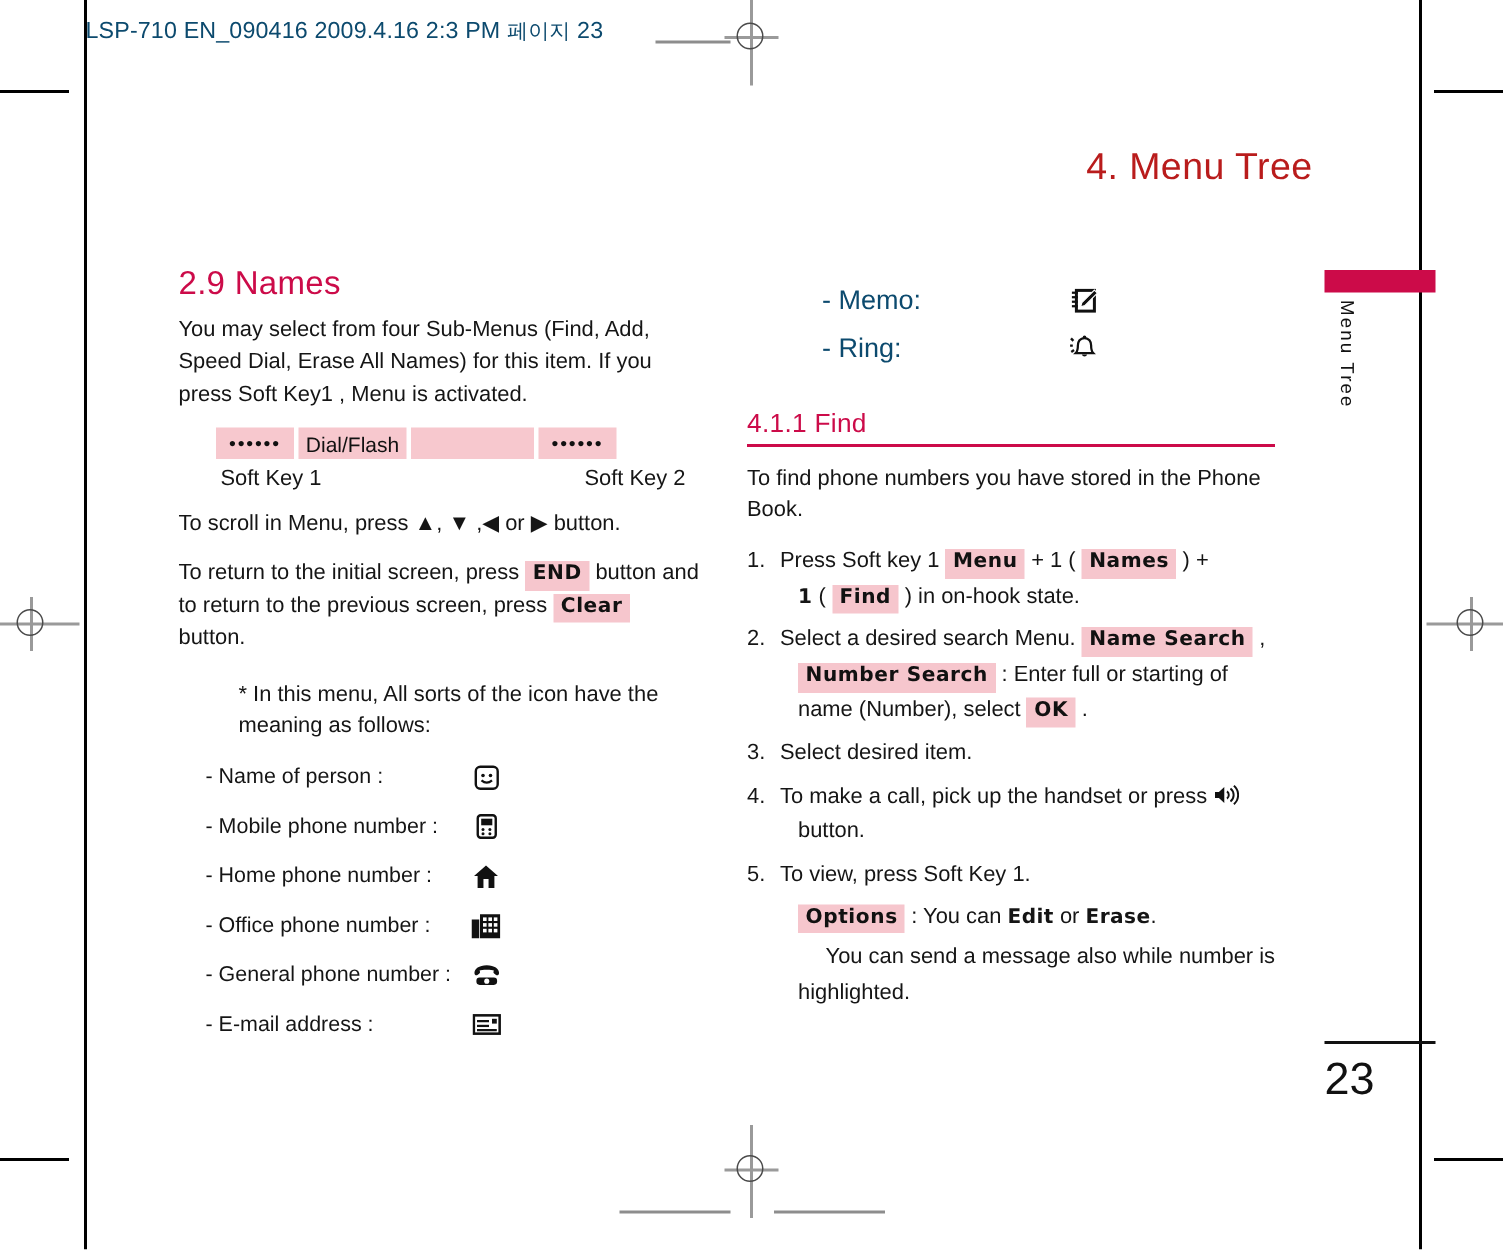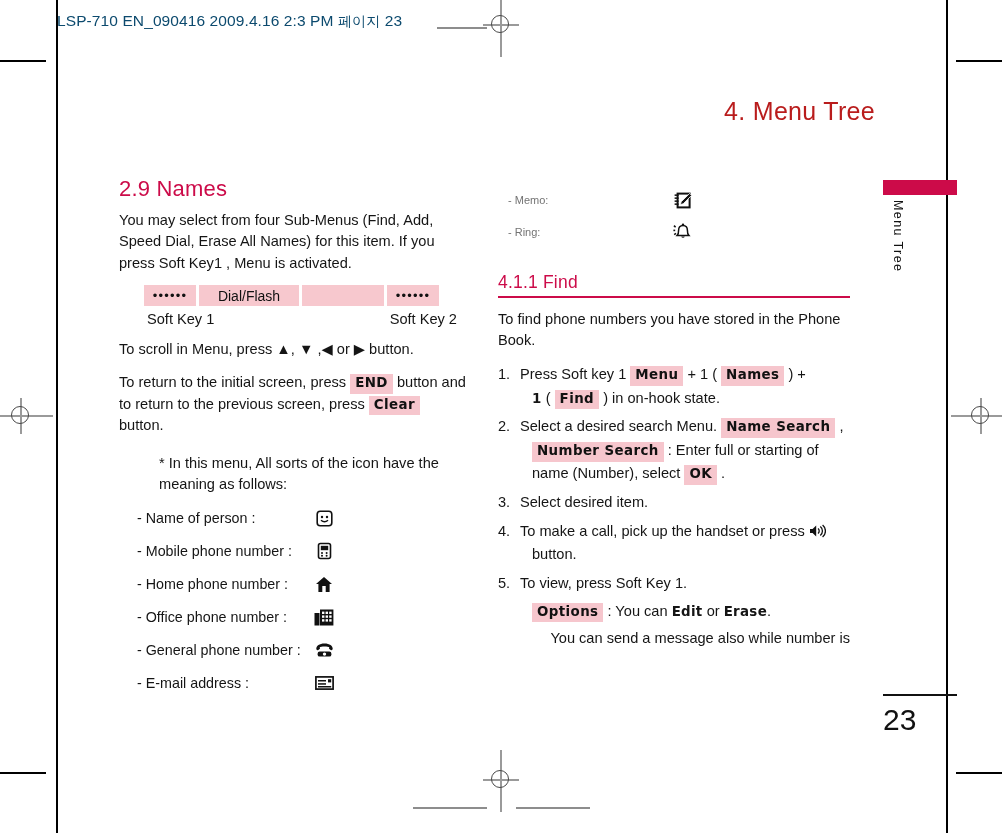"- Memo:" .irow2 .lbl { color: #737373 -> #0c4a6e; font-size: 11px -> 18px; margin-left: none -> 40px }
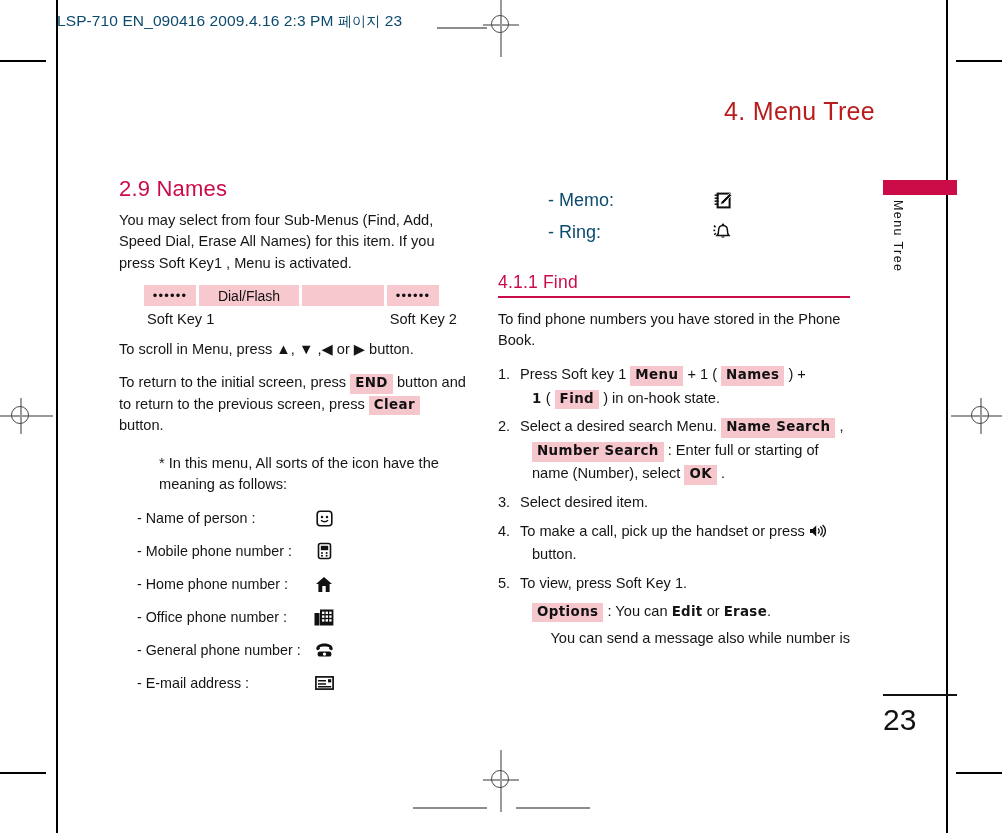"Dial/Flash" .kc-label { width: 100px -> 72px }
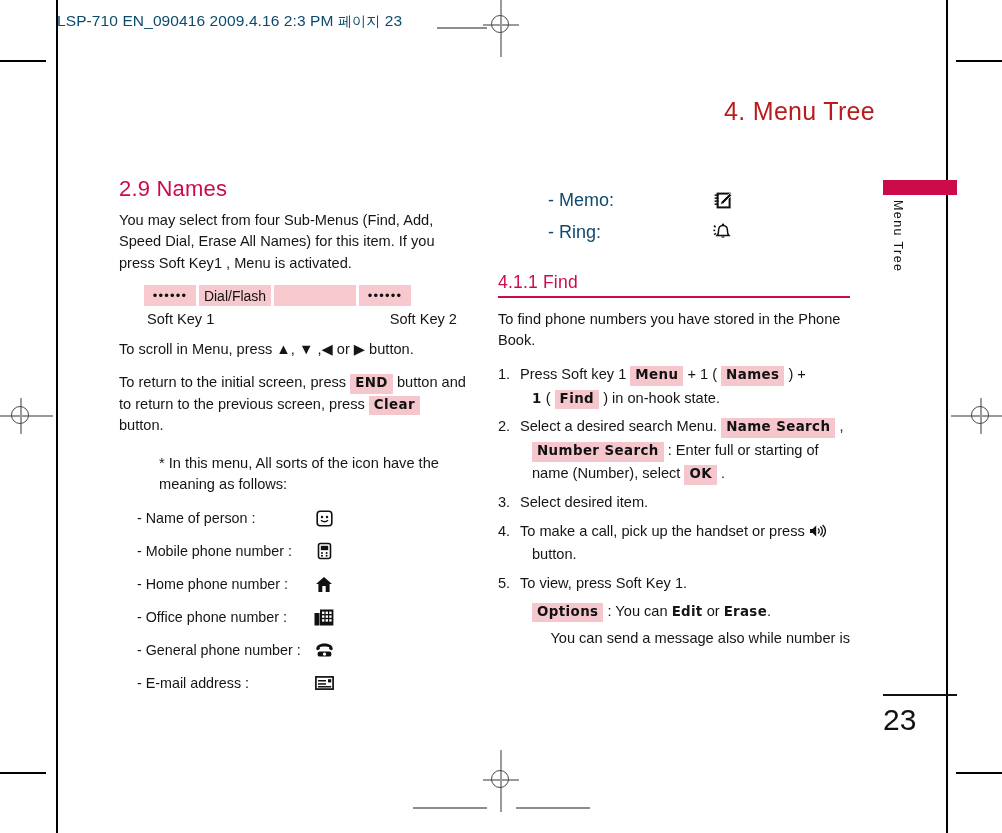"highlighted." span.sub-line { html: none -> <span>highlighted.</span> }
